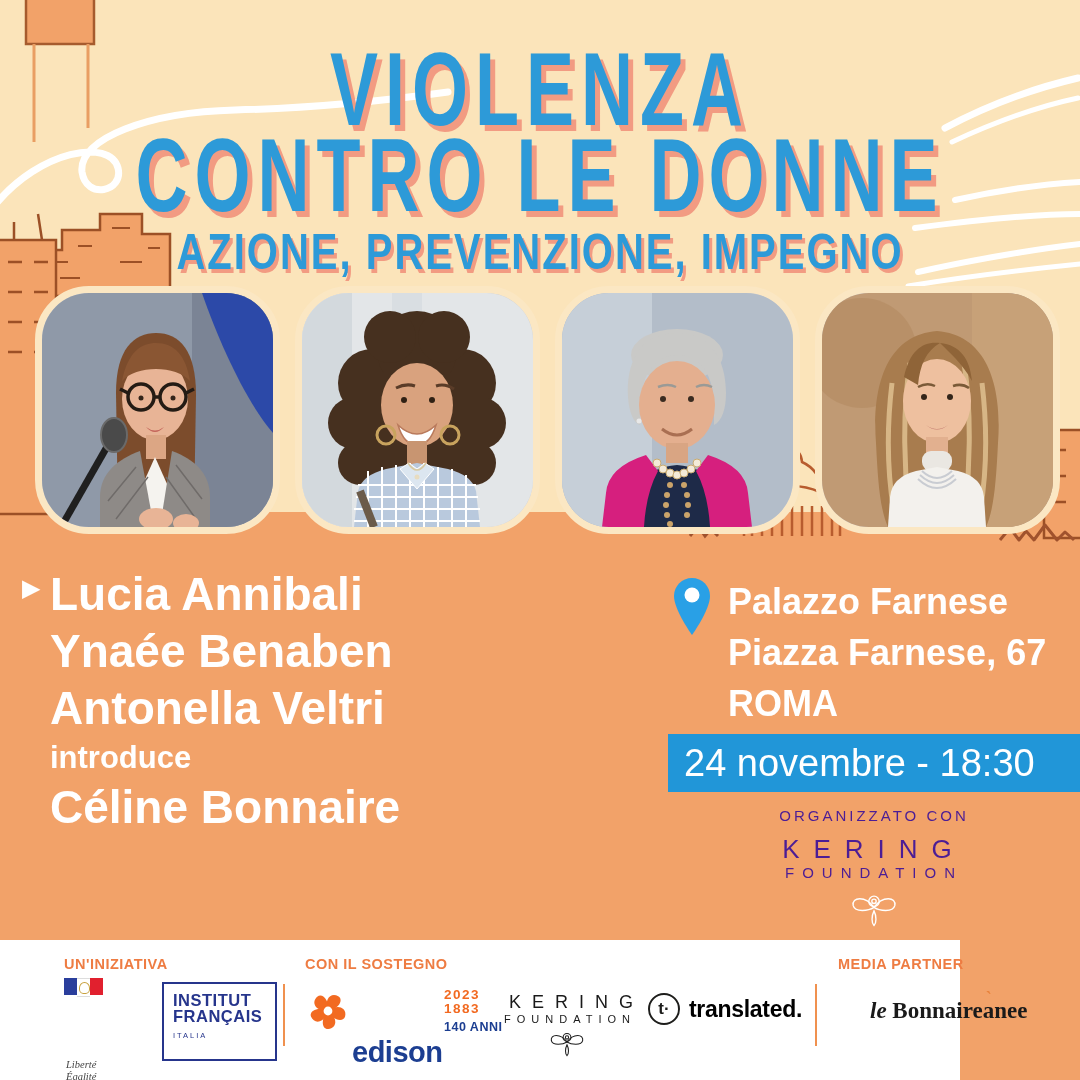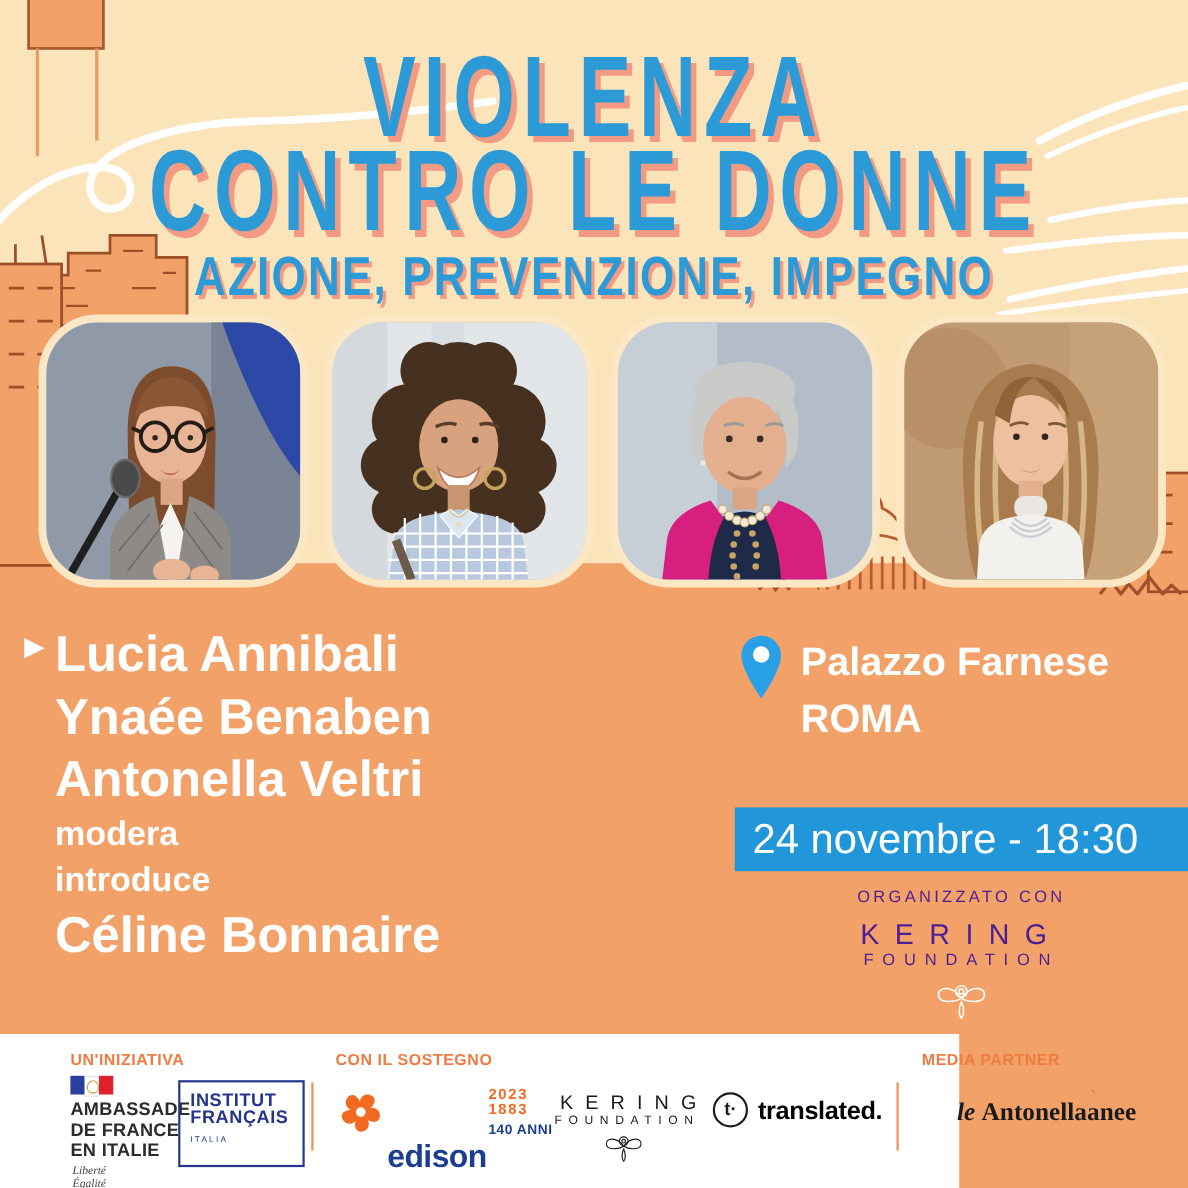"Piazza Farnese, 67" div { html: none -> <div>Piazza Farnese, 67</div> }
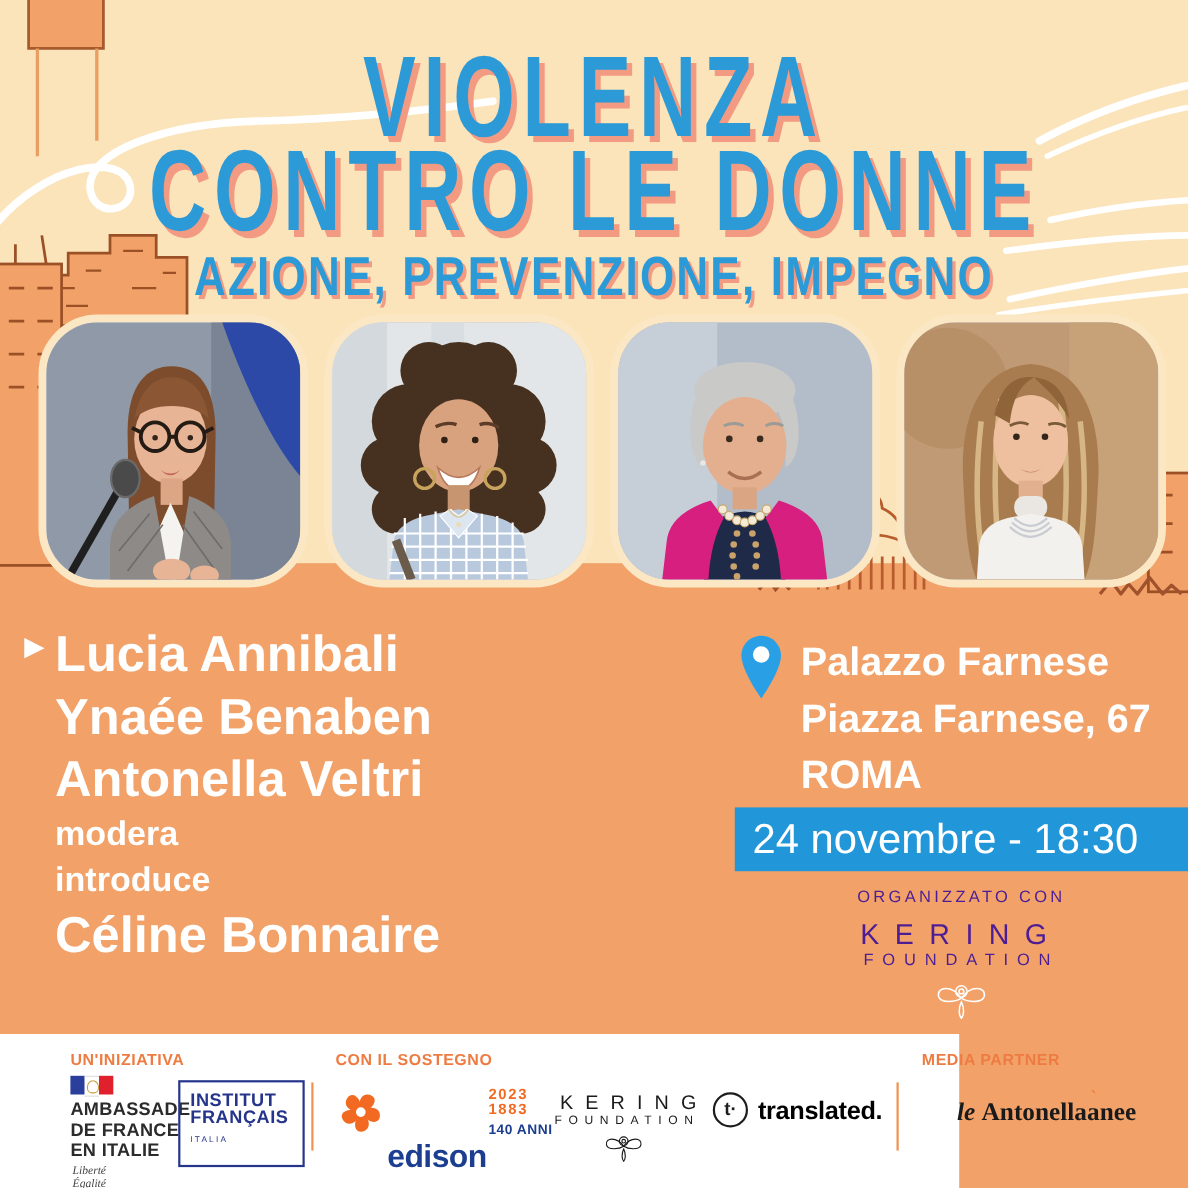"modera" div.role { html: <div>modera</div> -> none }
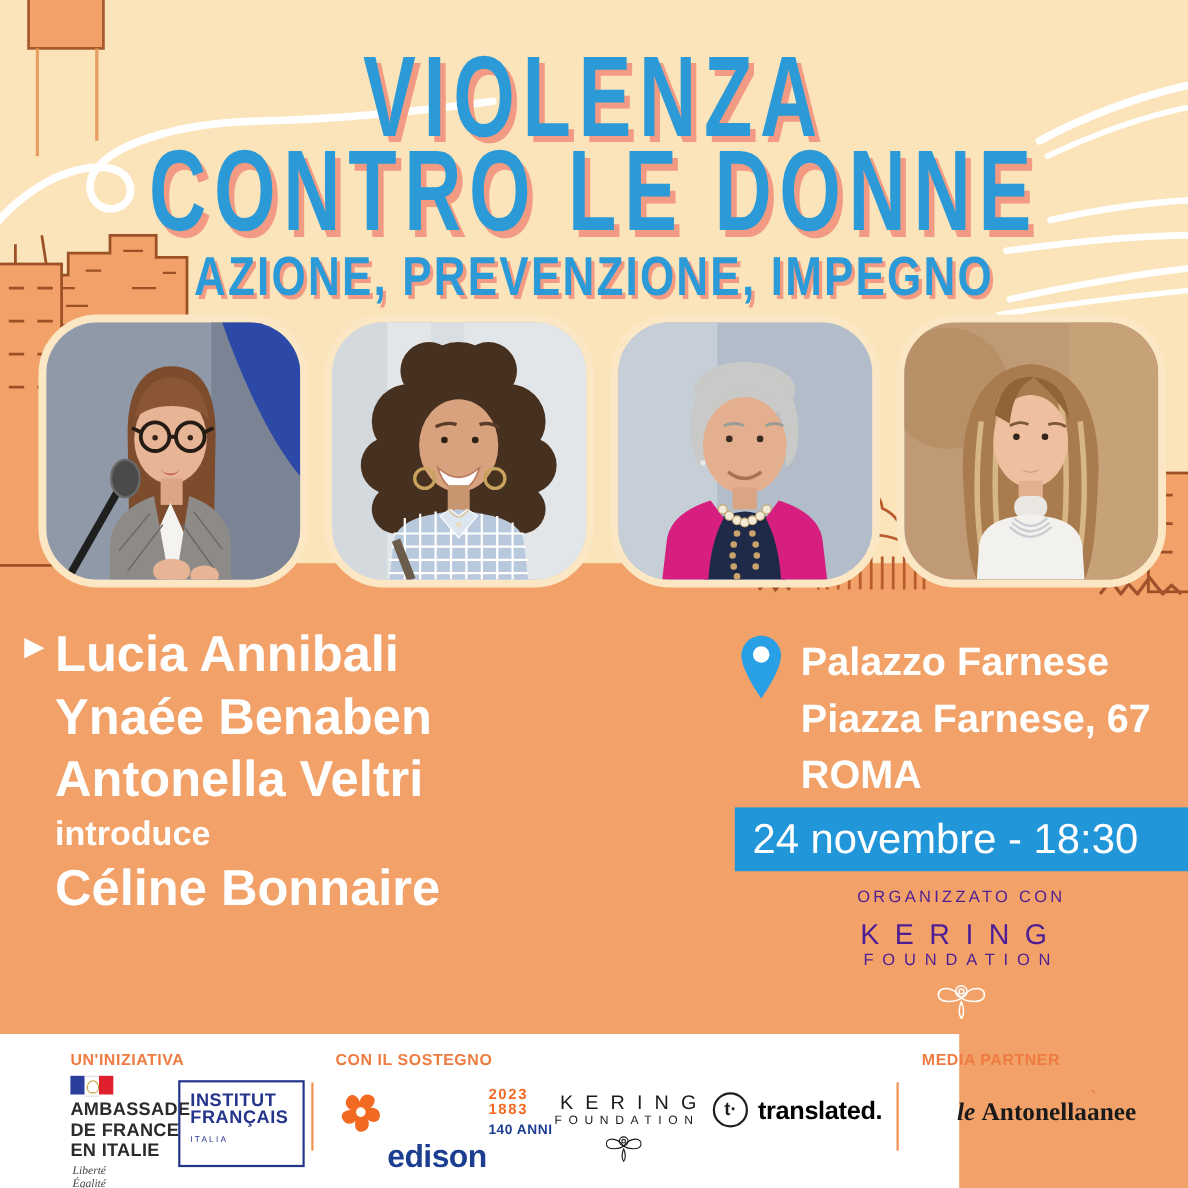"UN'INIZIATIVA" .footer { width: 872px -> 960px }
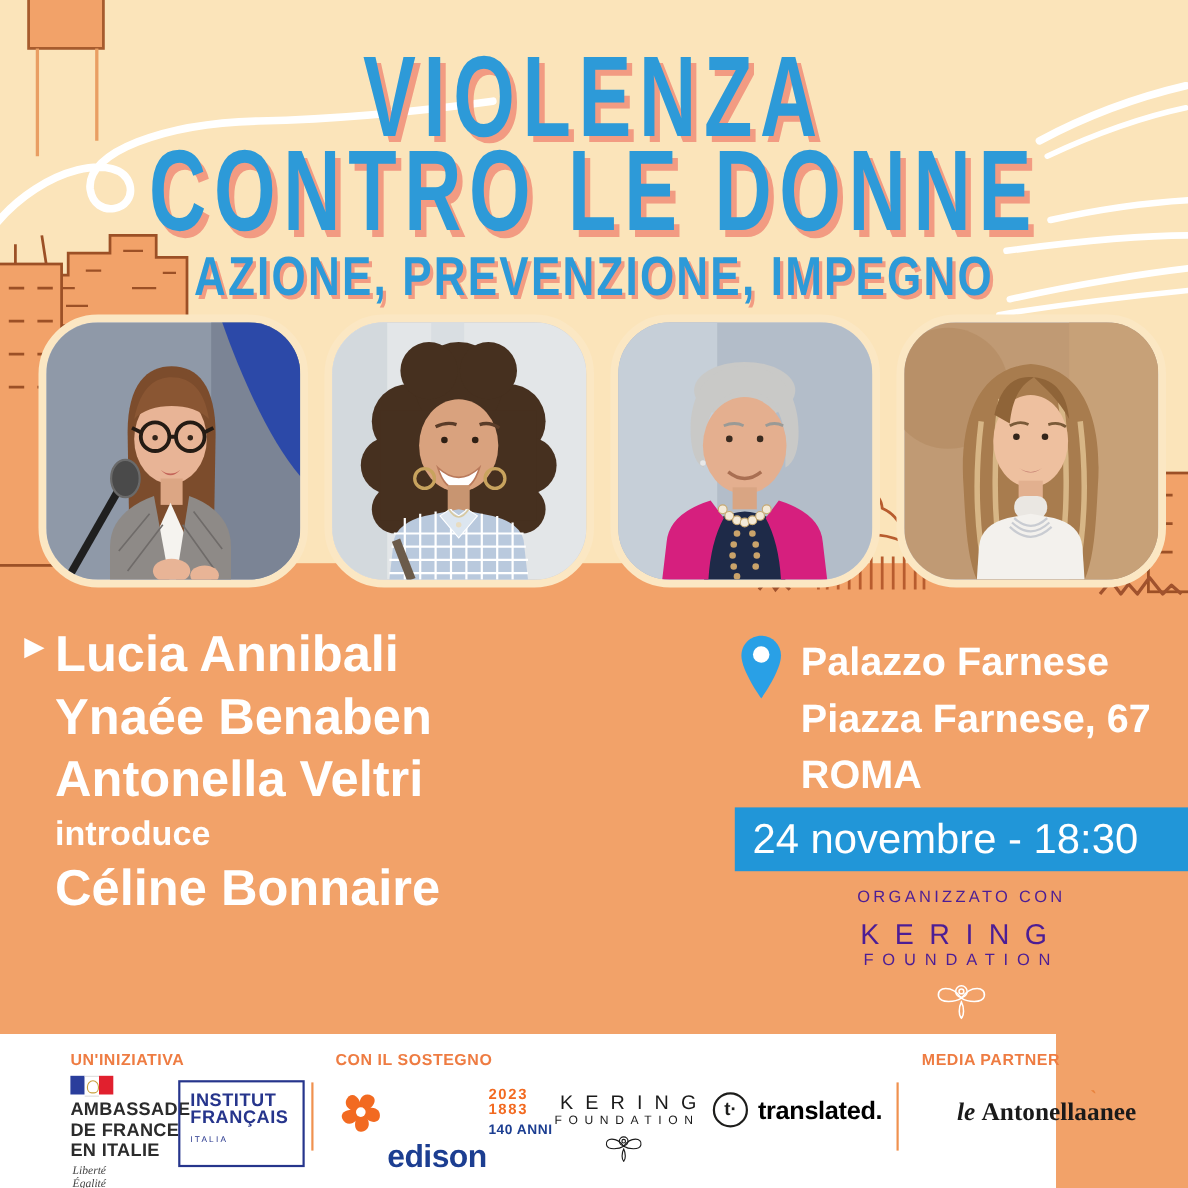"AMBASSADE" div.amb { html: <div> <div>AMBASSADE</div> <div>DE FRANCE</div> <div>EN ITALIE</div> </div> -> none }
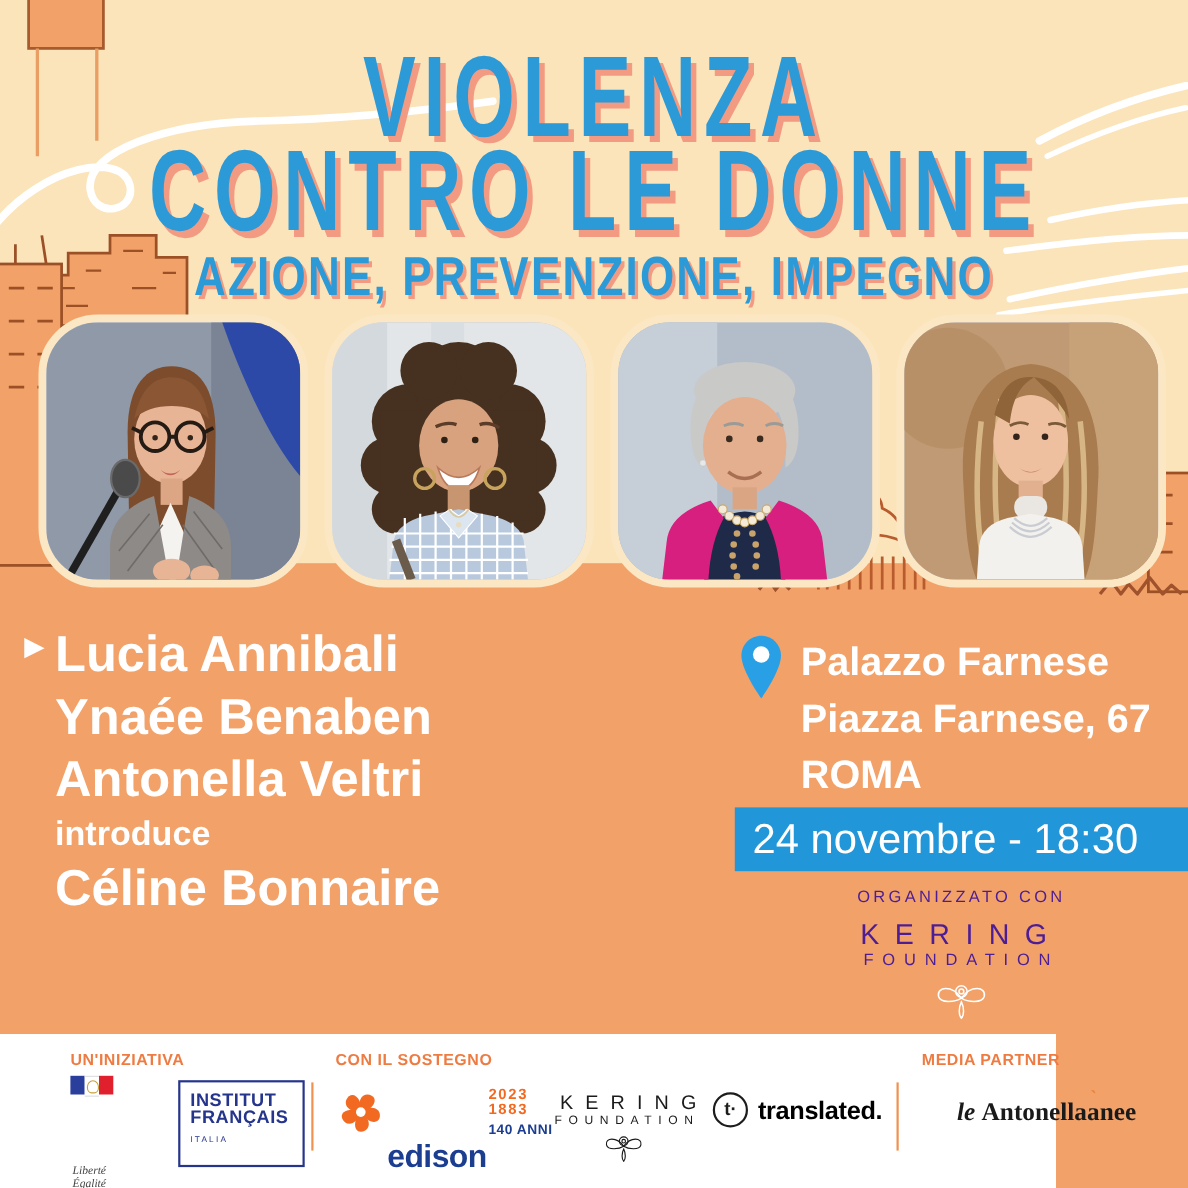"Antonella" span.cb { text: Antonella -> Bonnaire }
